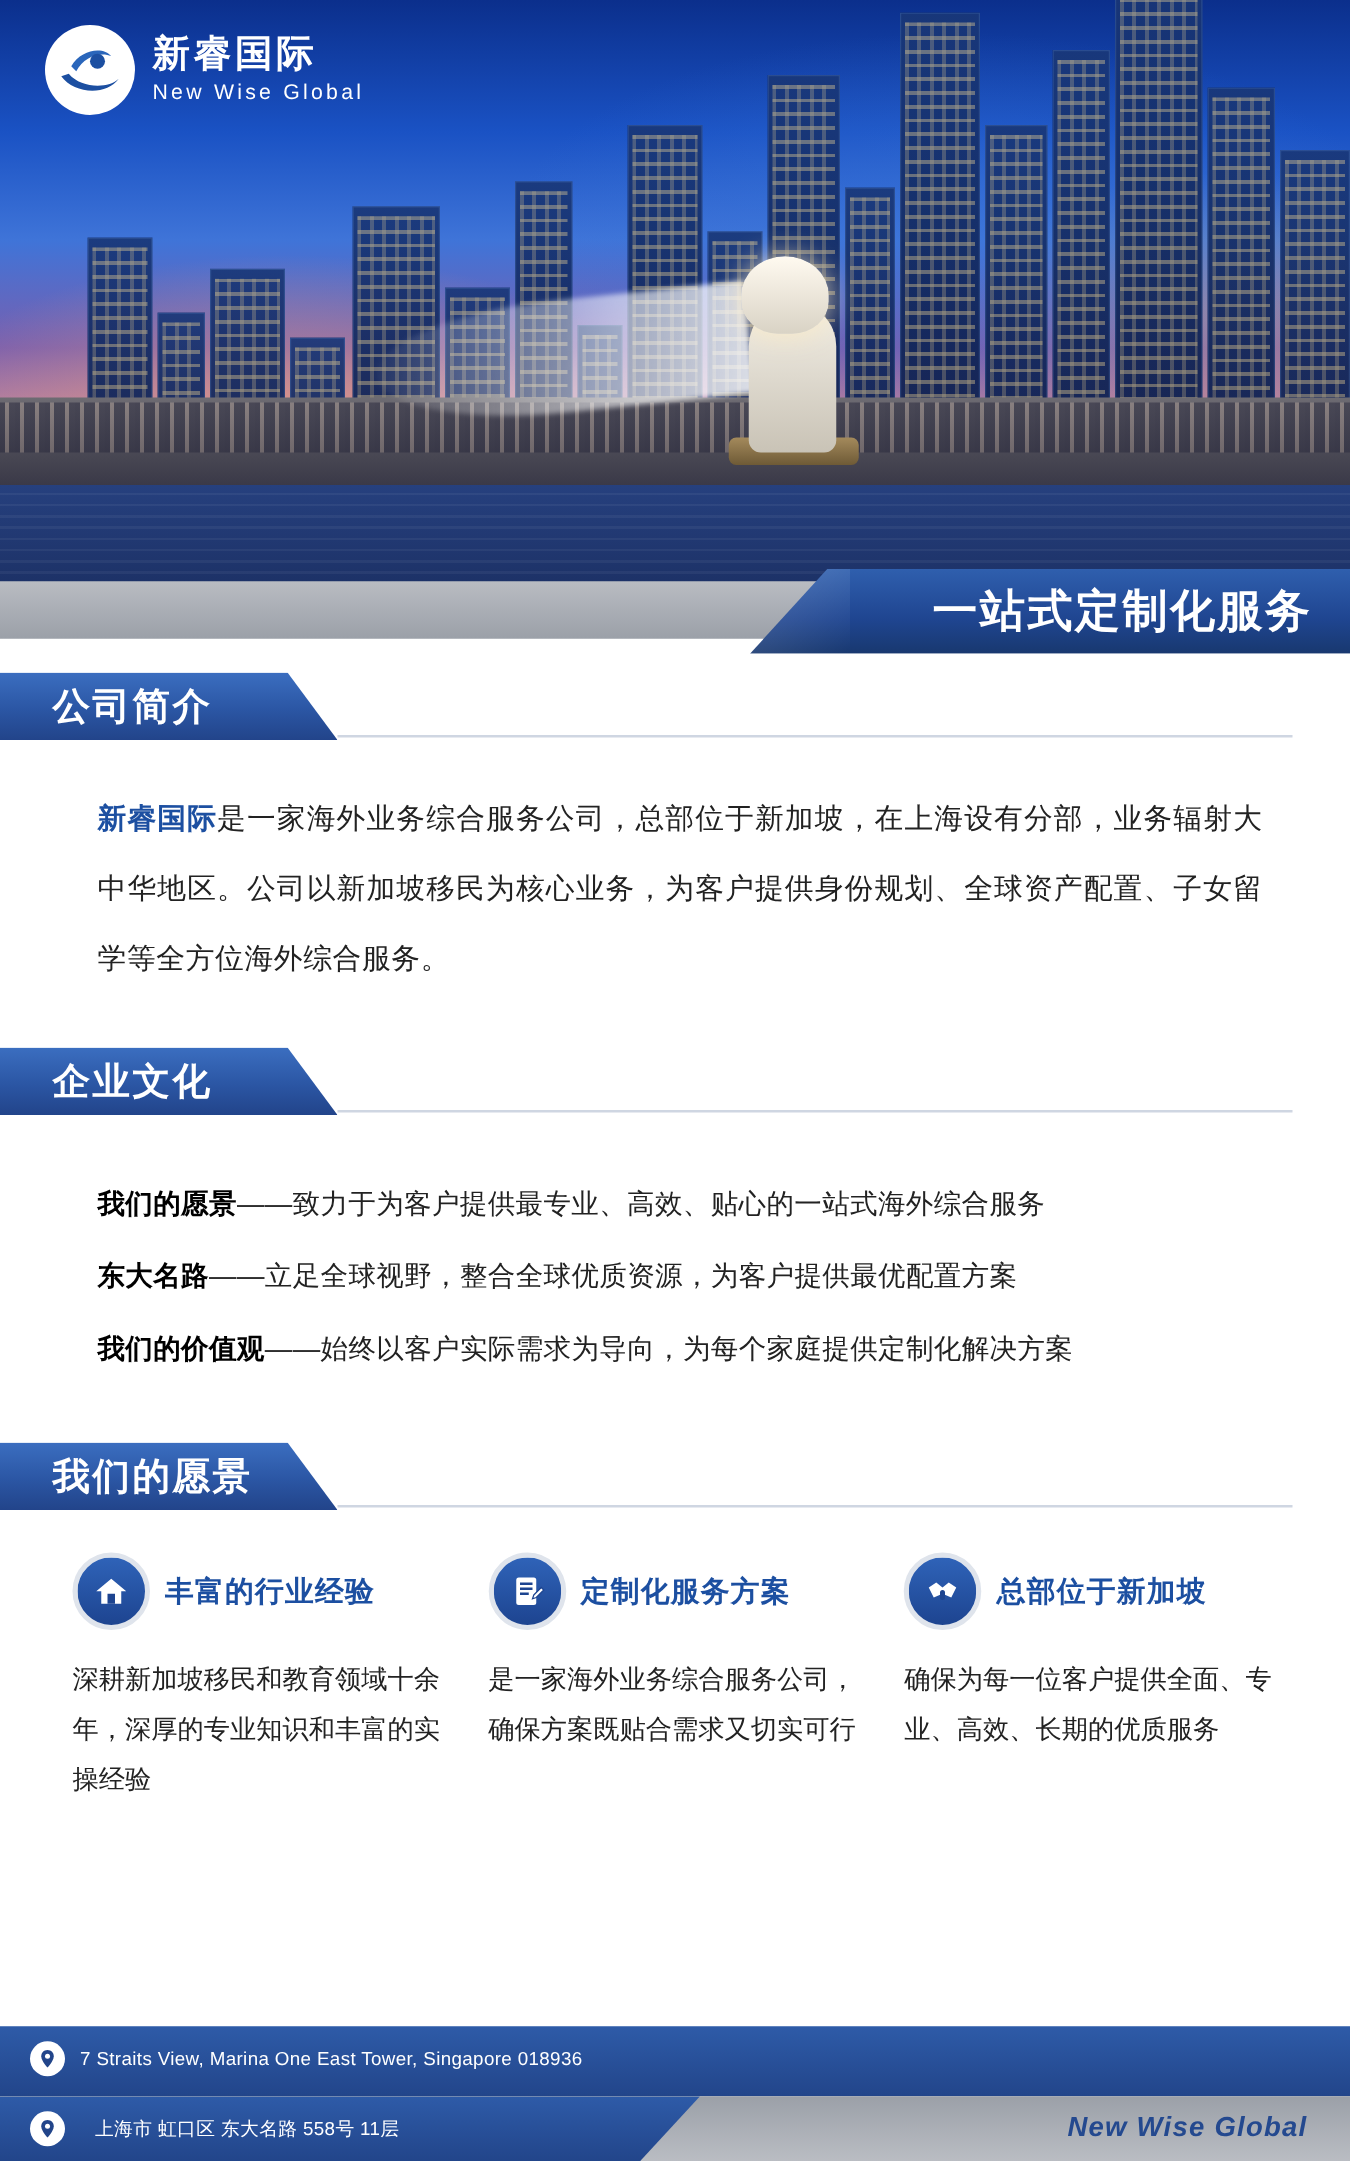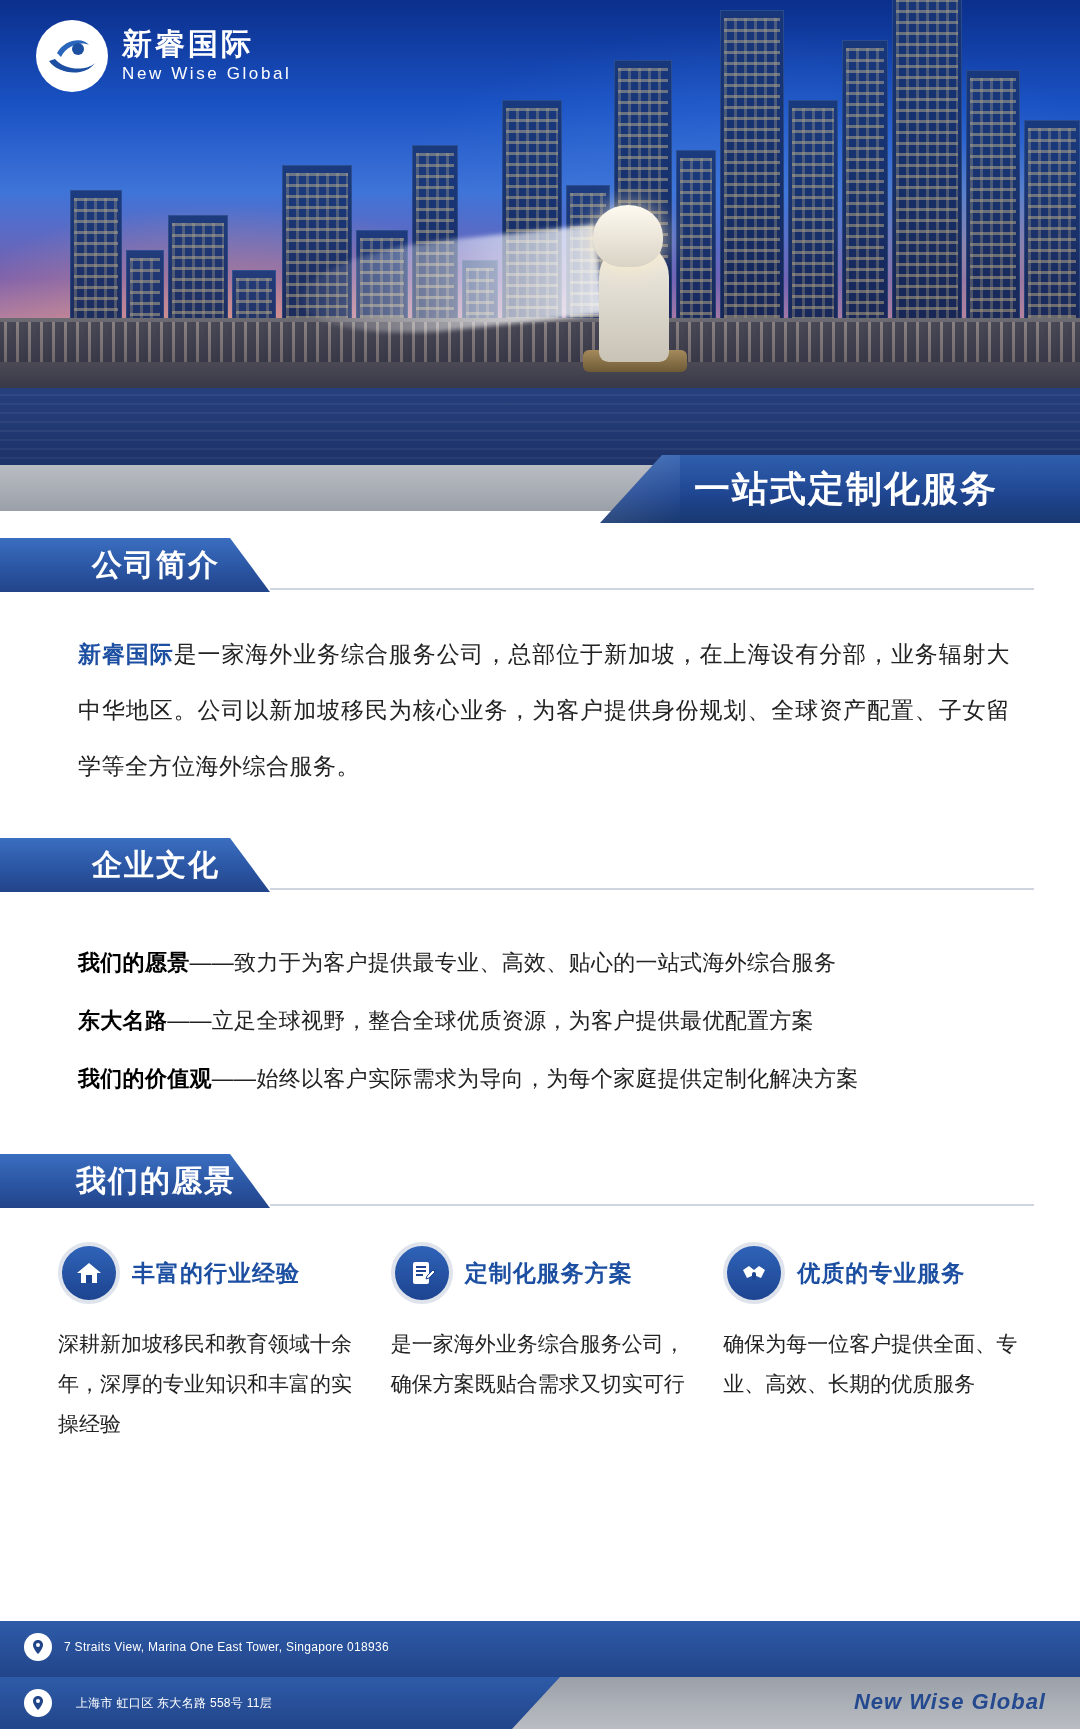"一站式定制化服务" .ribbon-title { left: 600px -> 652px }
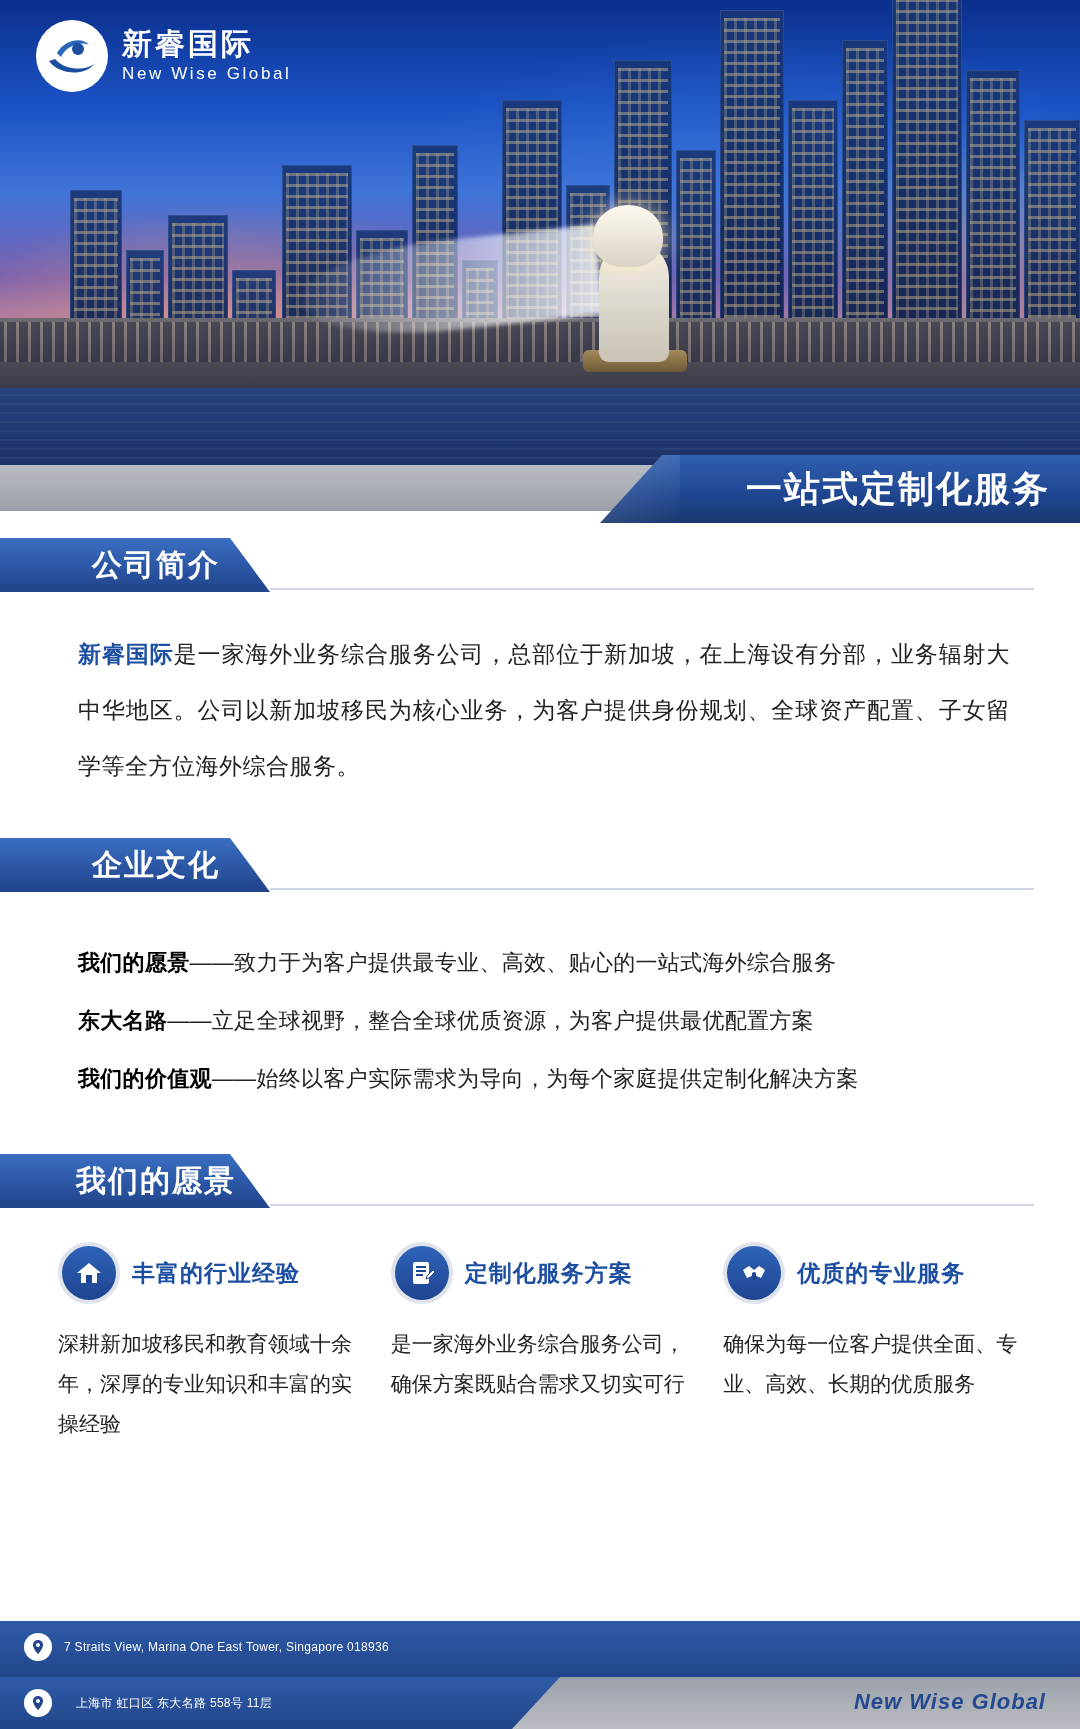"公司简介" .section-head .tab { justify-content: center -> none }
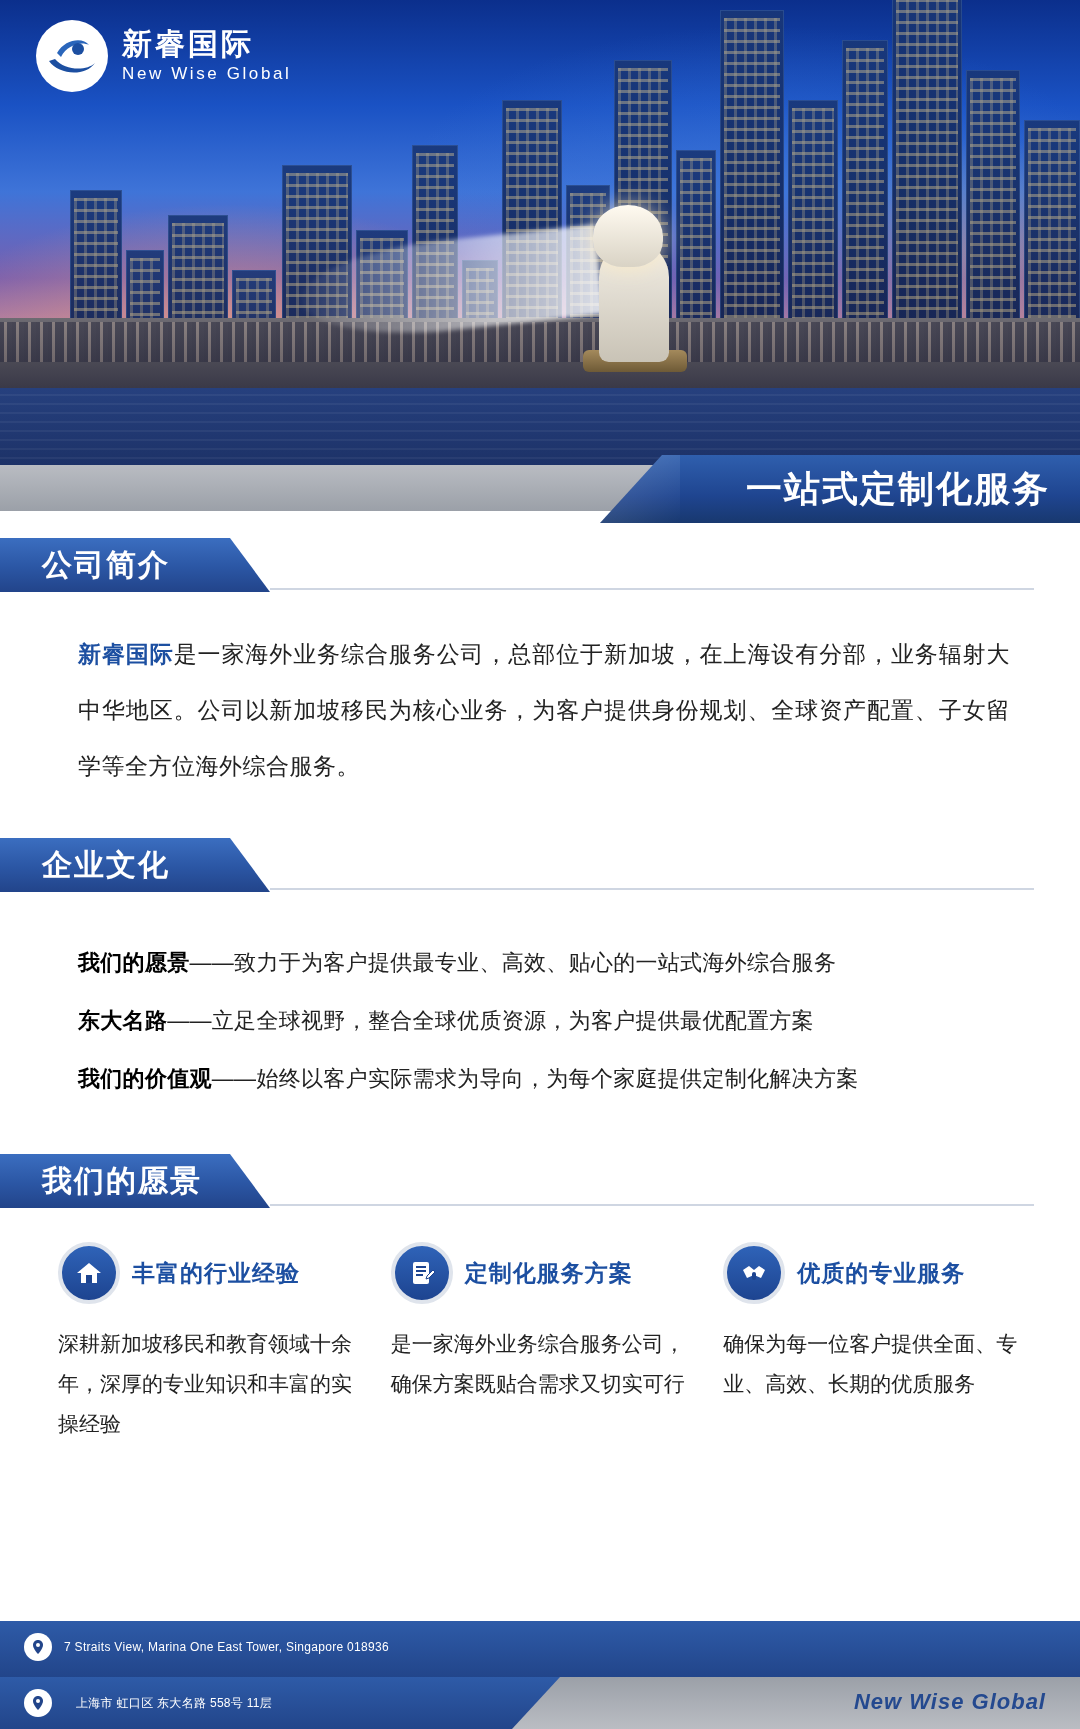"优质的专业服务" div.adv-title { text: 优质的专业服务 -> 总部位于新加坡 }
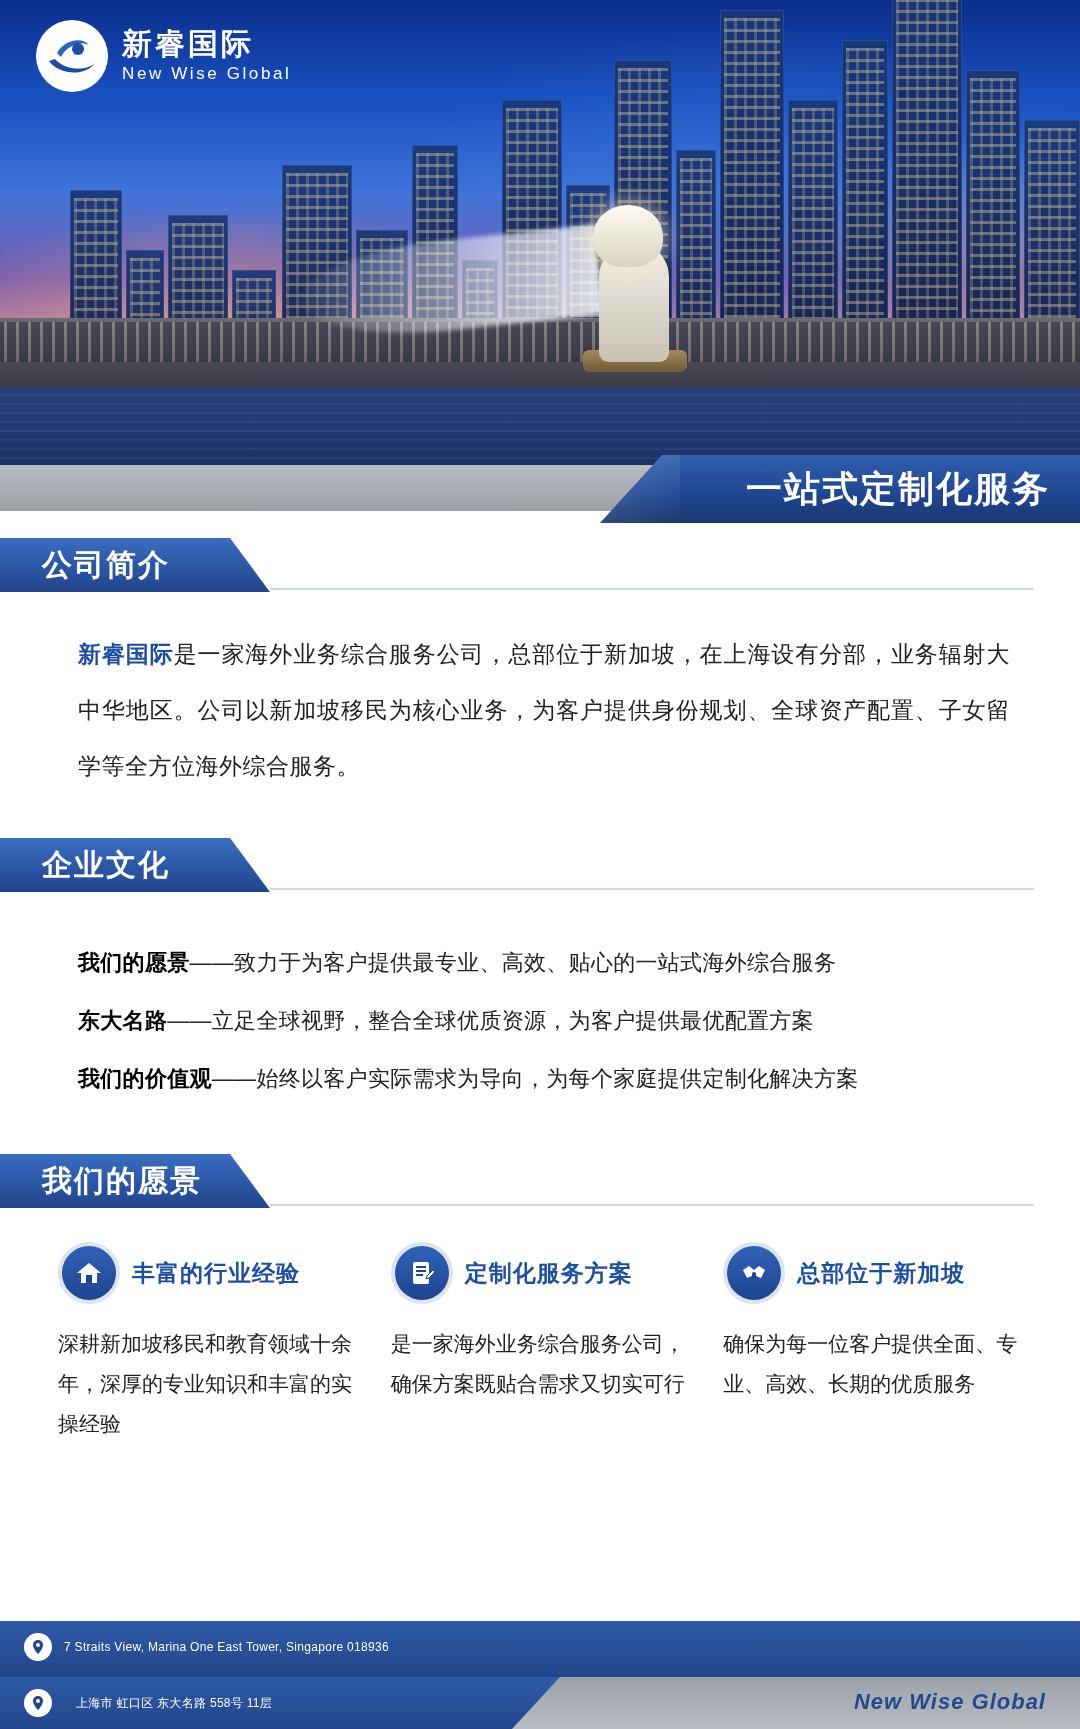"7 Straits View, Marina One" .foot-text { font-size: 12px -> 15px }
